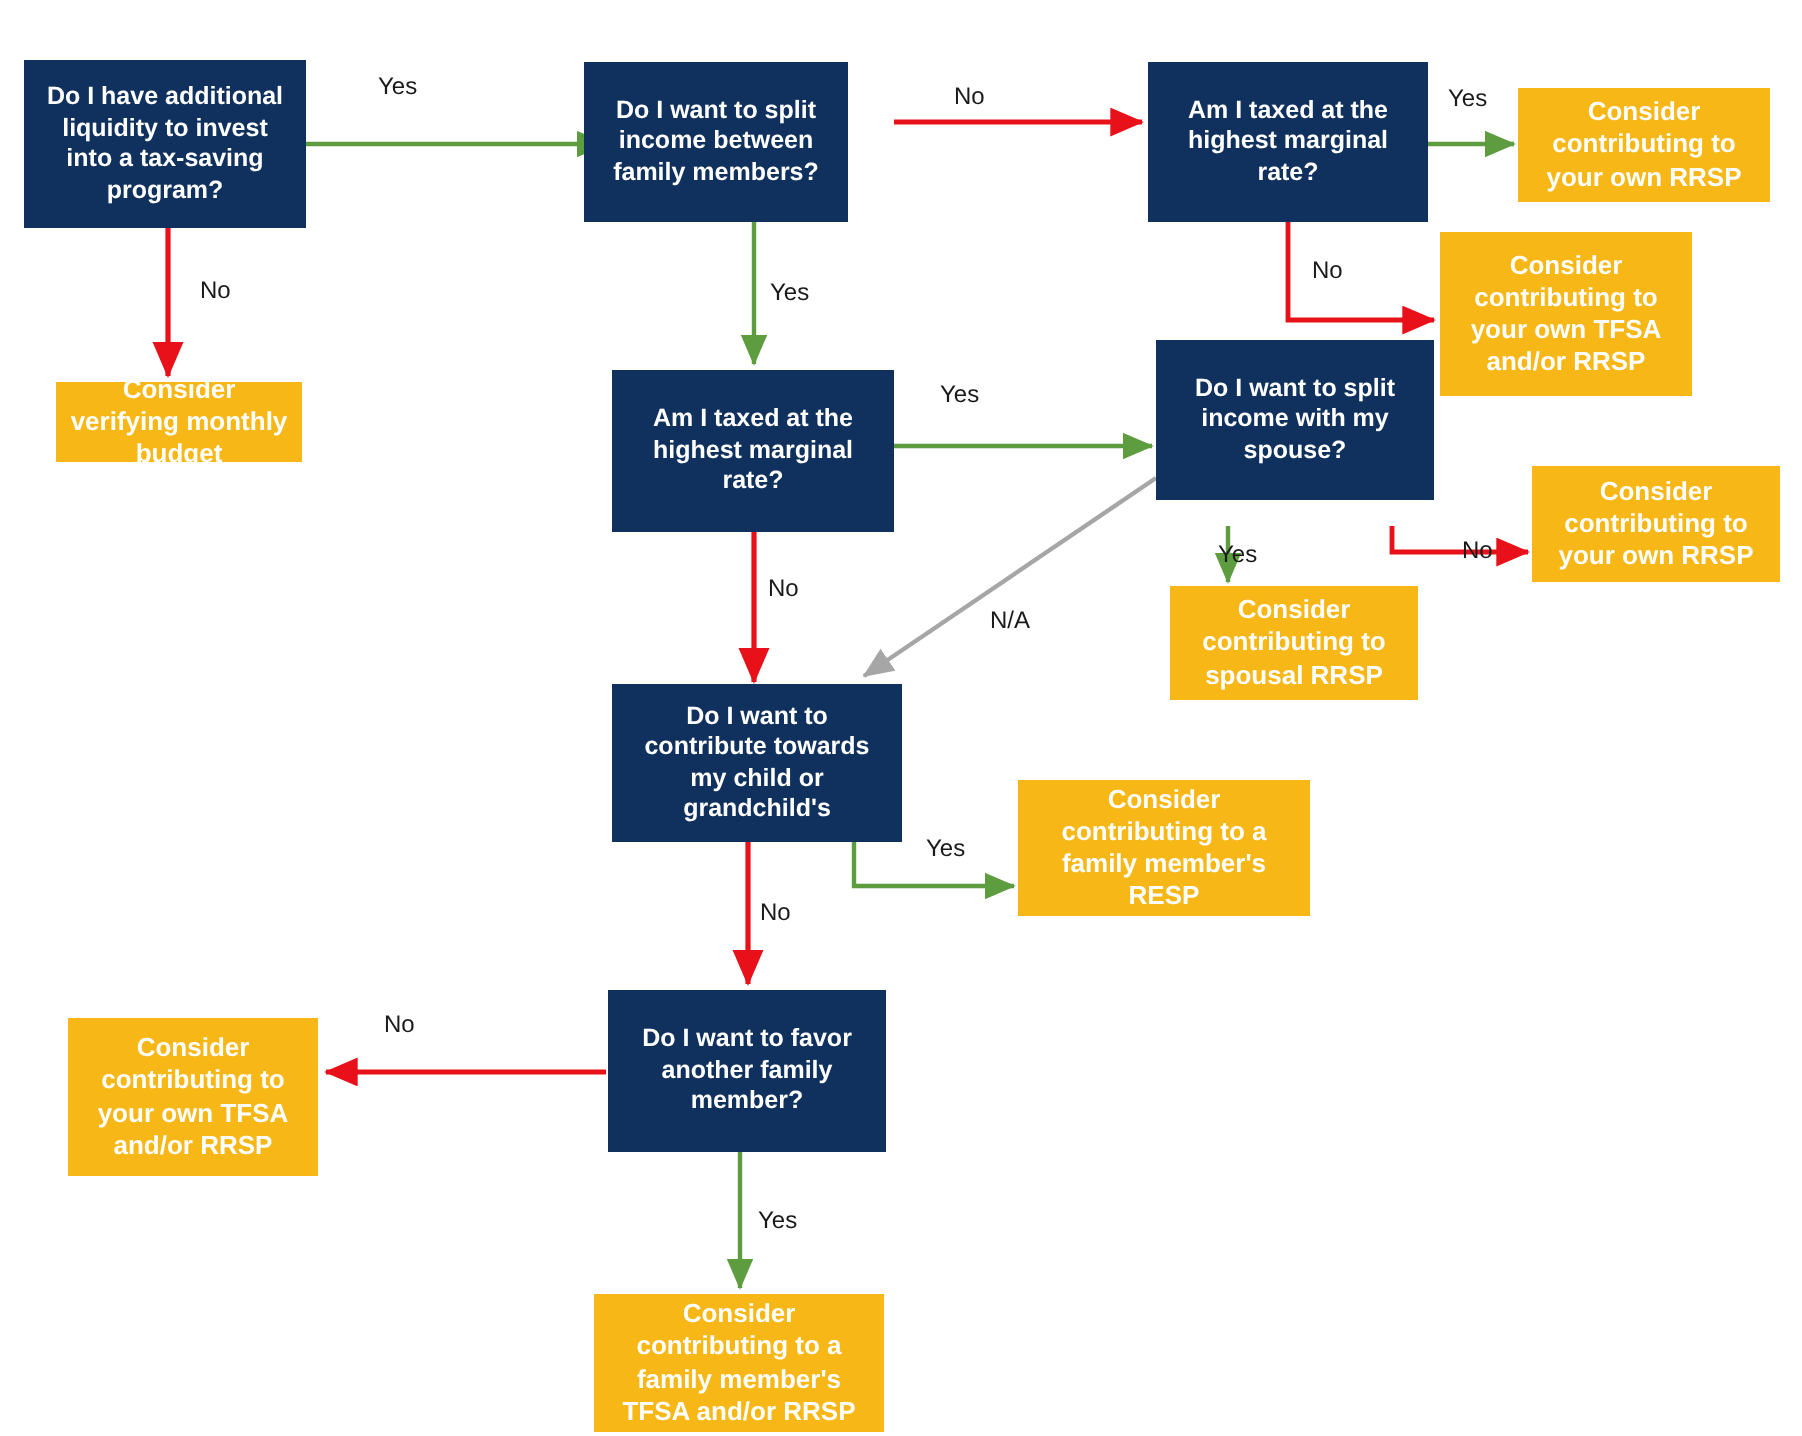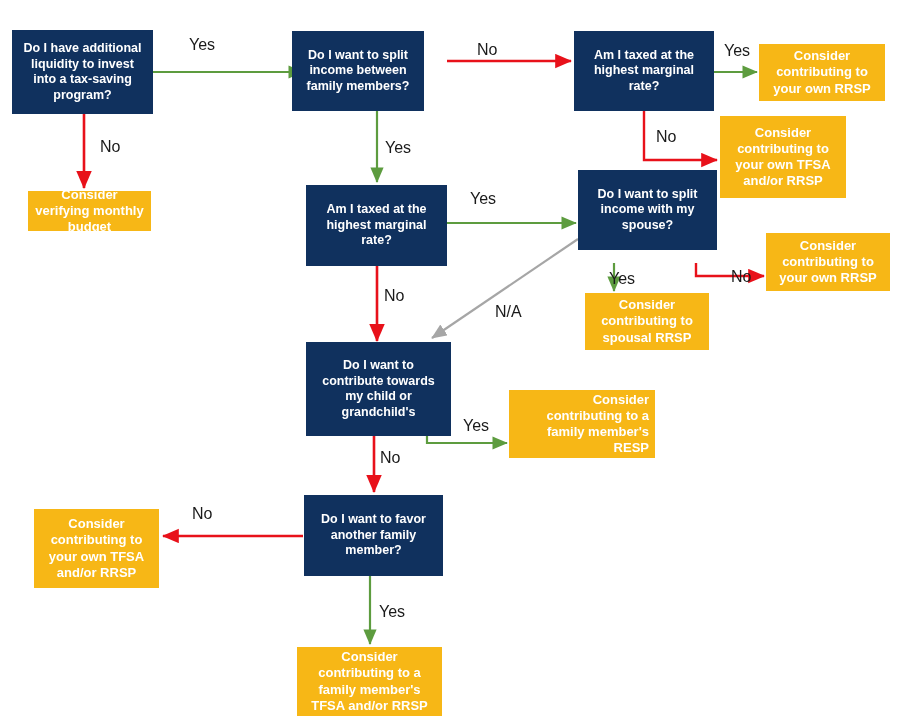"Yes" .edge-label { font-size: 16px -> 12px }
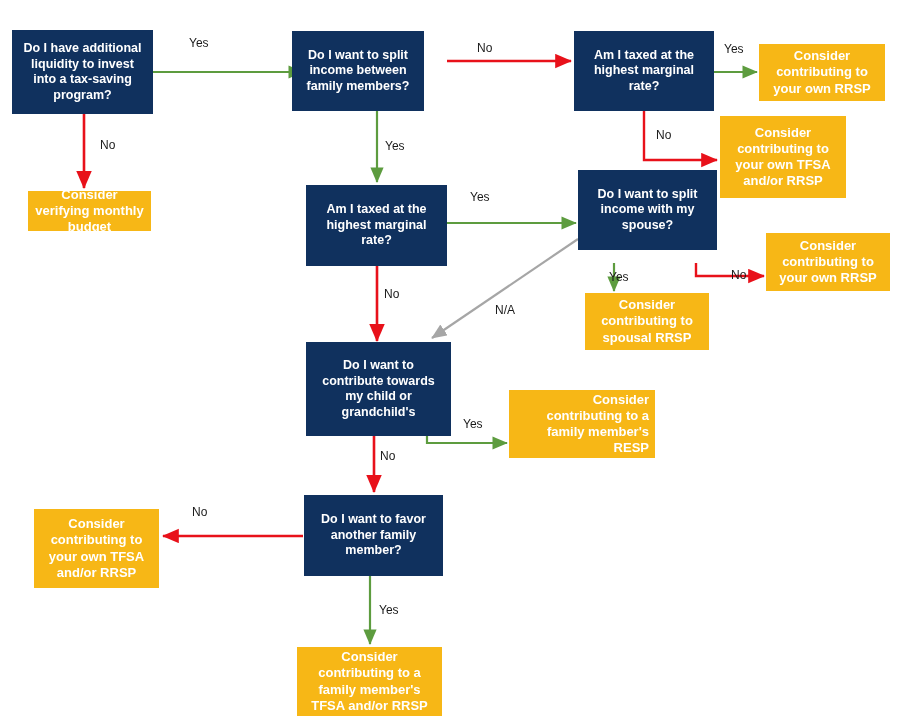"Do I want to contribute" div.node { height: 94px -> 79px }
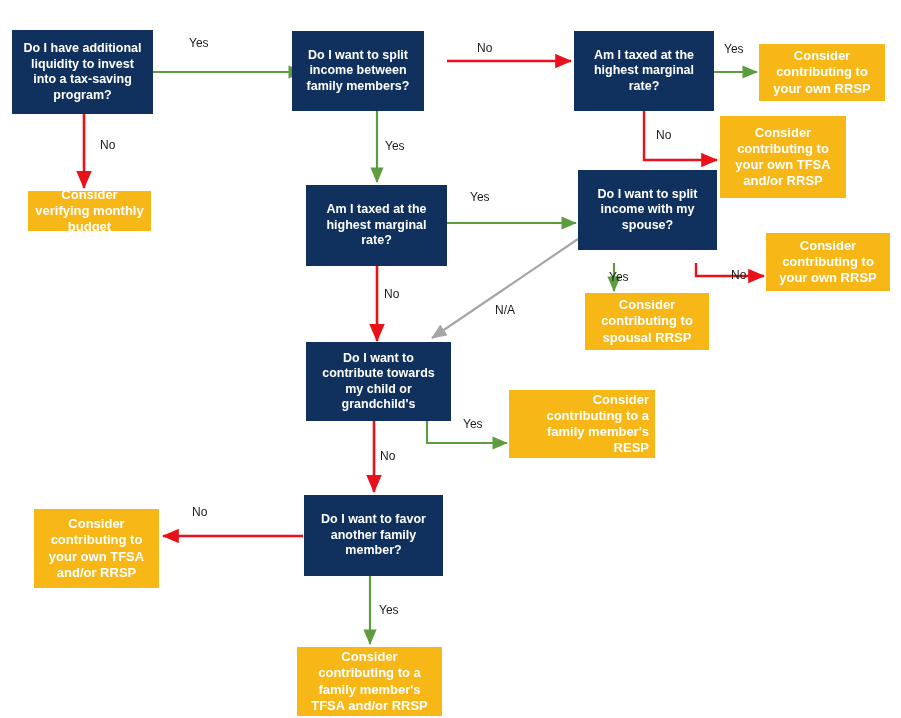"Consider contributing to a family member's RESP" div.node { text-align: right -> none }
